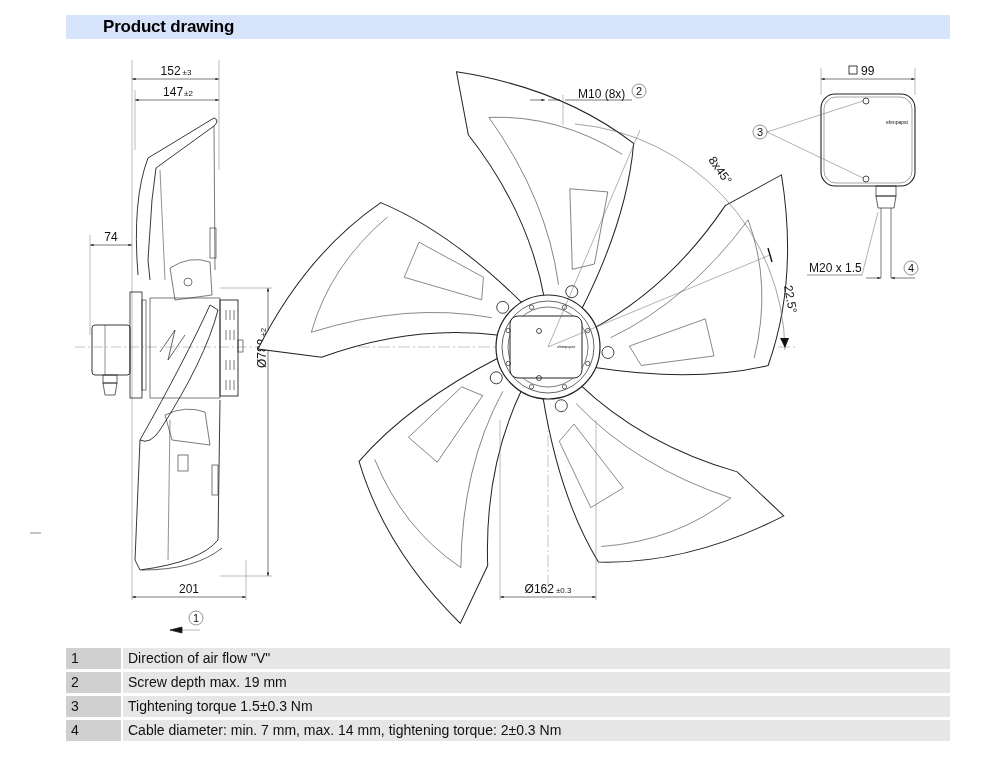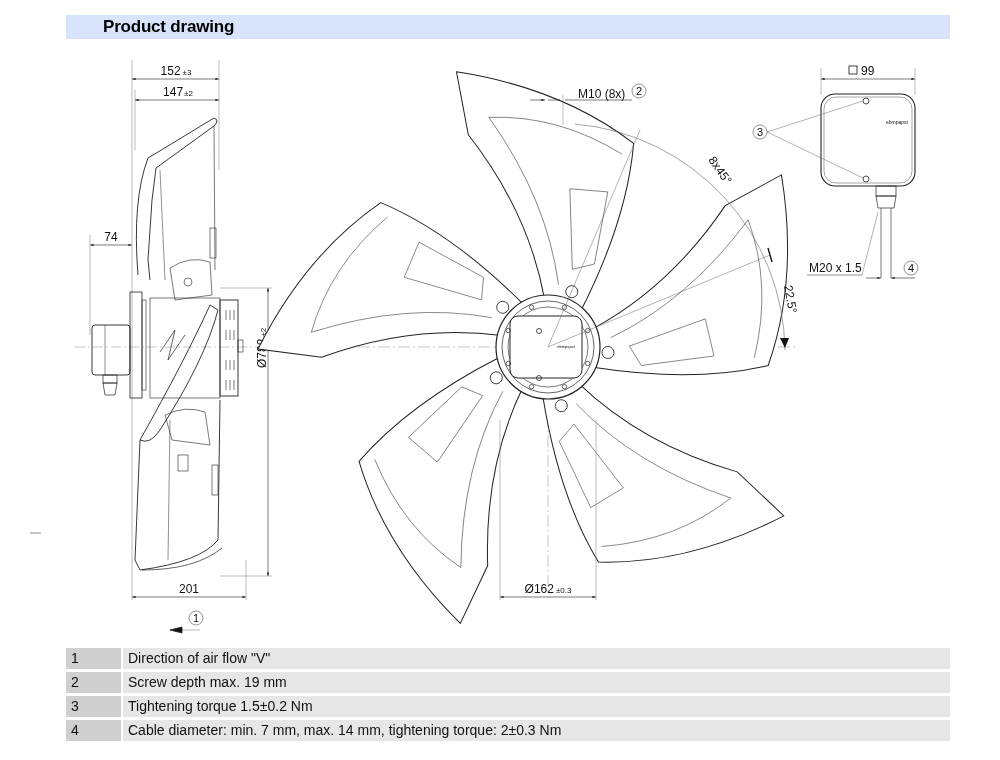"Tightening torque 1.5±0.2 Nm" div.note-text { text: 0.2 -> 0.3 }
